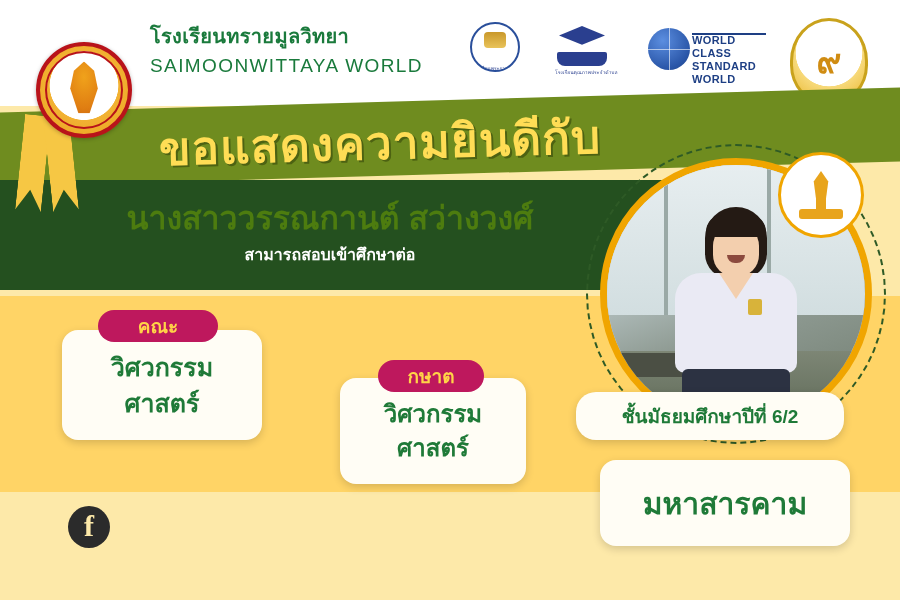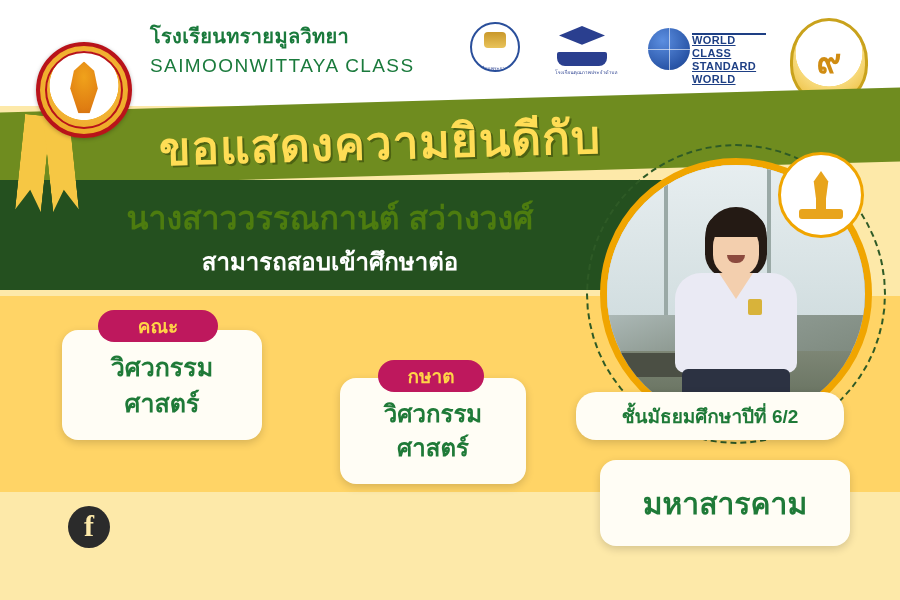"WORLD CLASS" .logo-globe .wc-text span.b { text-decoration: underline -> none }
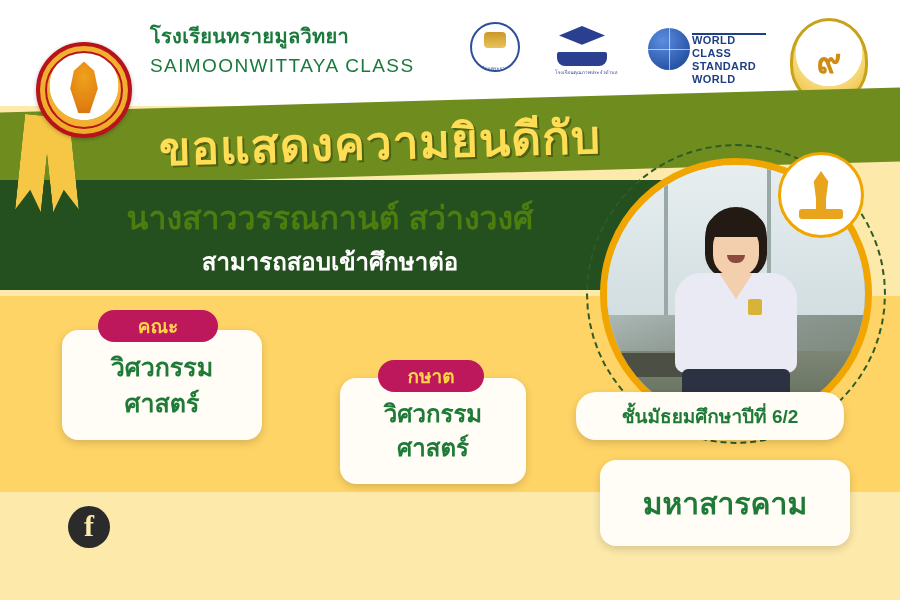"SAIMOONWITTAYA CLASS" div.school-name-en { text: CLASS -> WORLD }
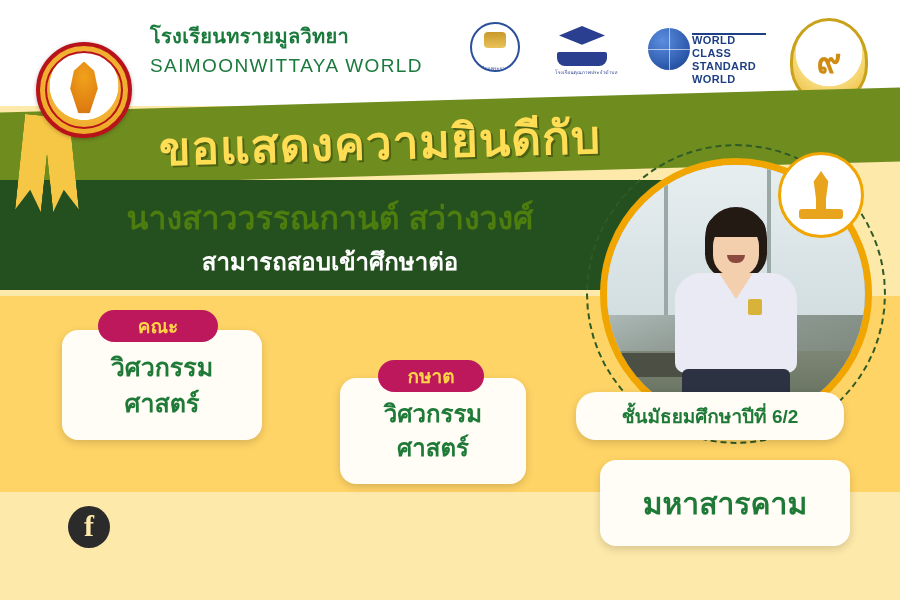"สามารถสอบเข้าศึกษาต่อ" .name-sub { font-size: 24px -> 16px }
